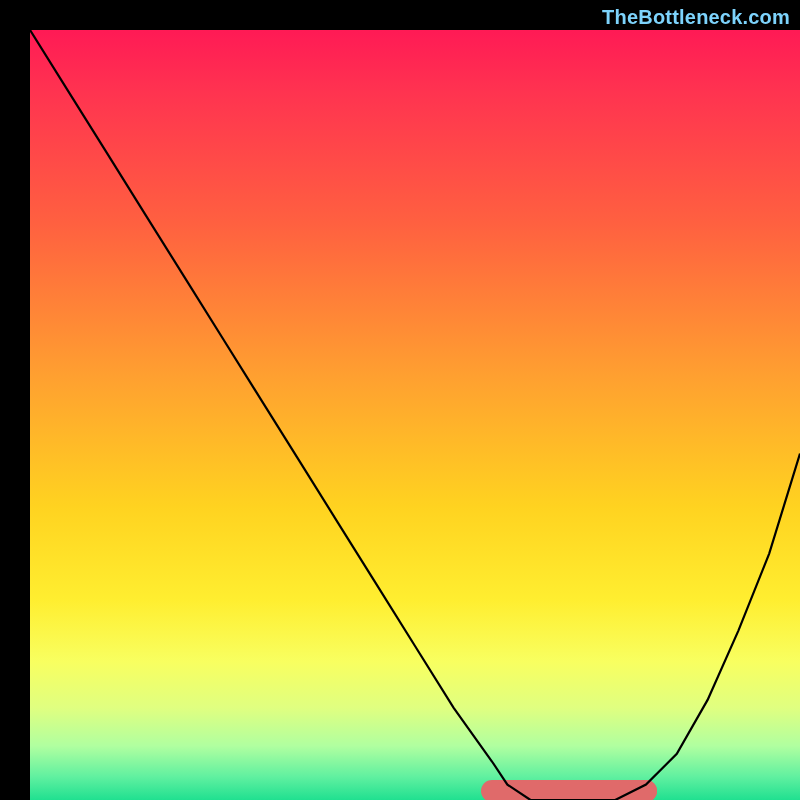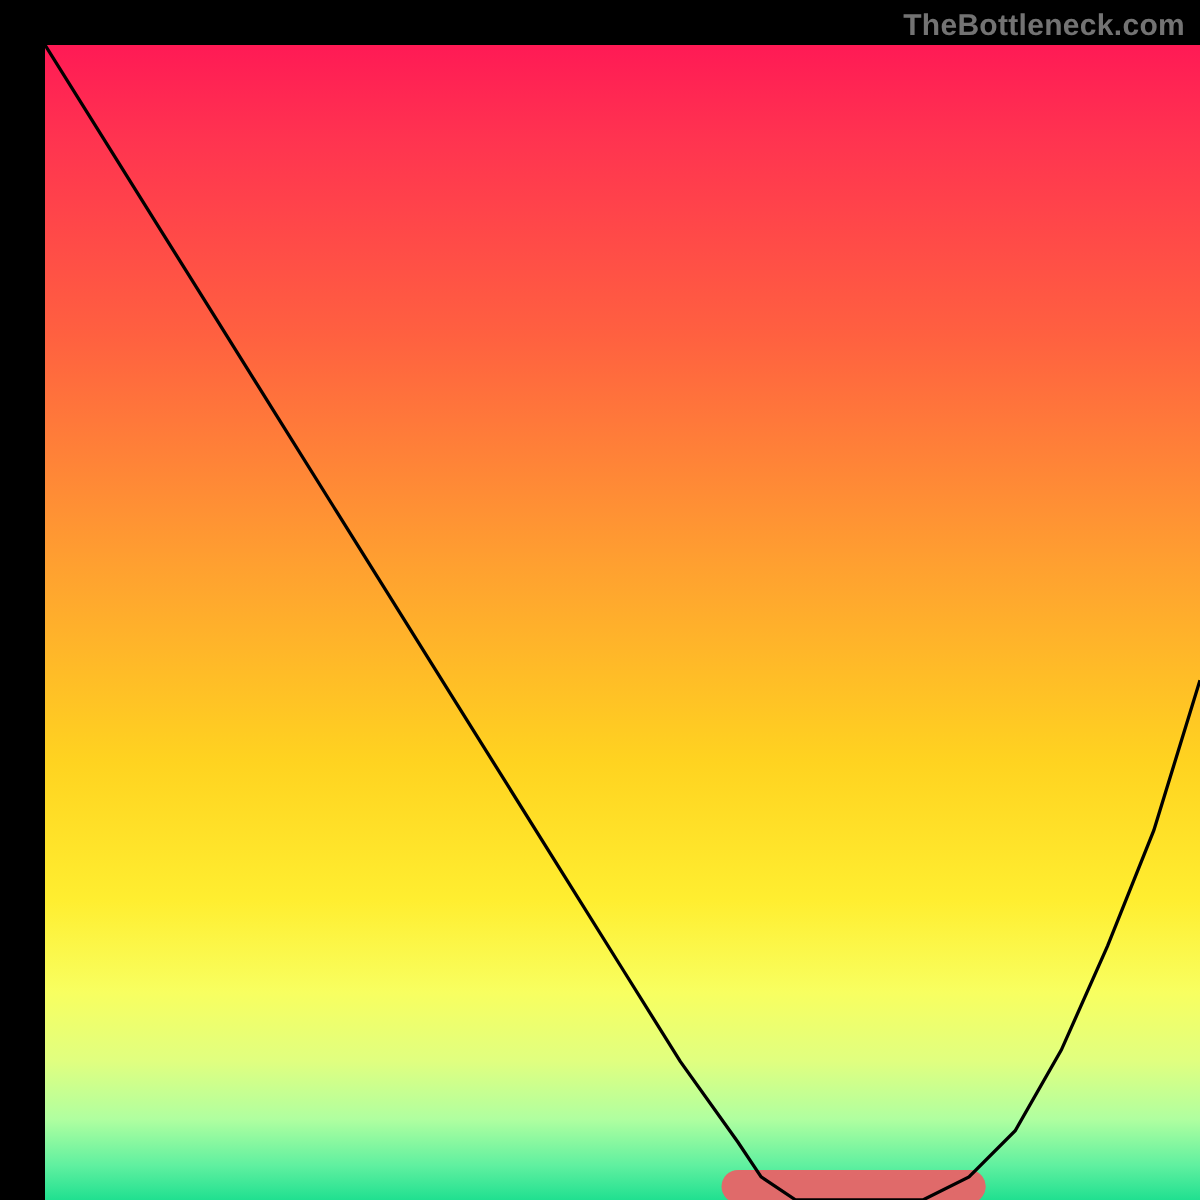"TheBottleneck.com" .watermark { color: #737373 -> #7dd3fc }
